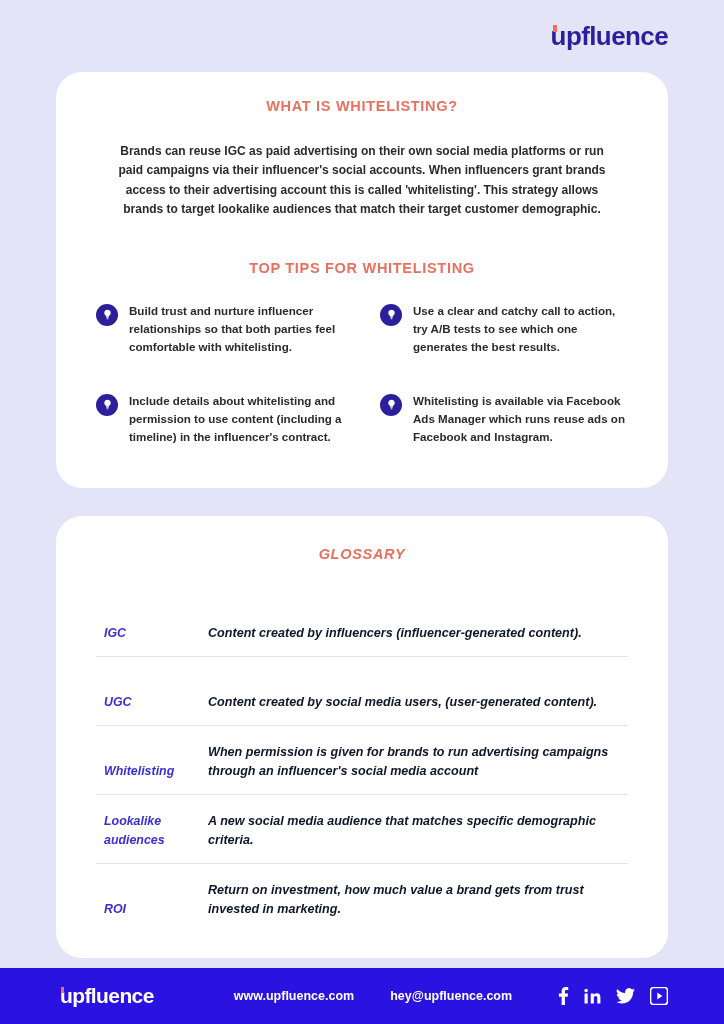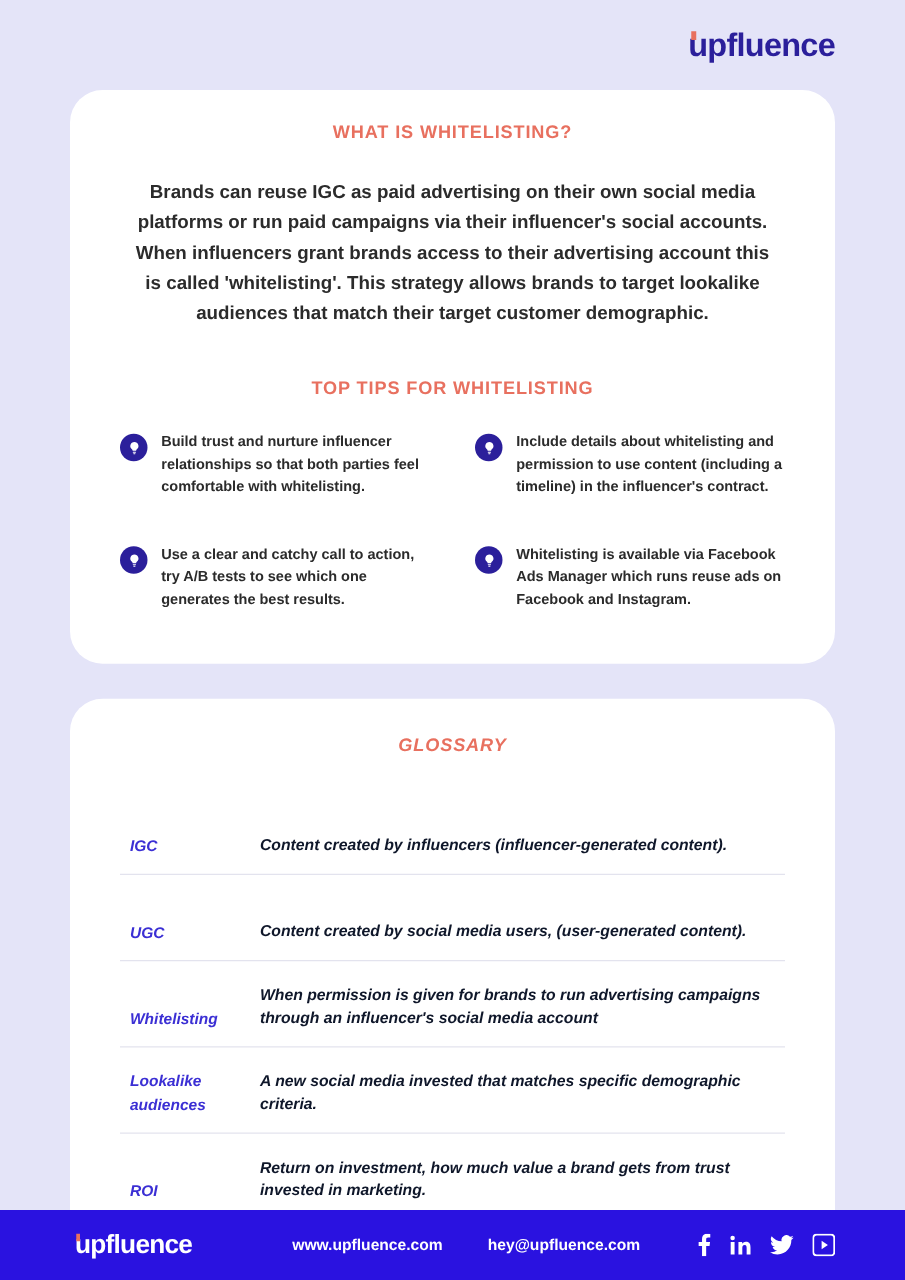"Brands can reuse IGC as" .intro { font-size: 15px -> 12px }
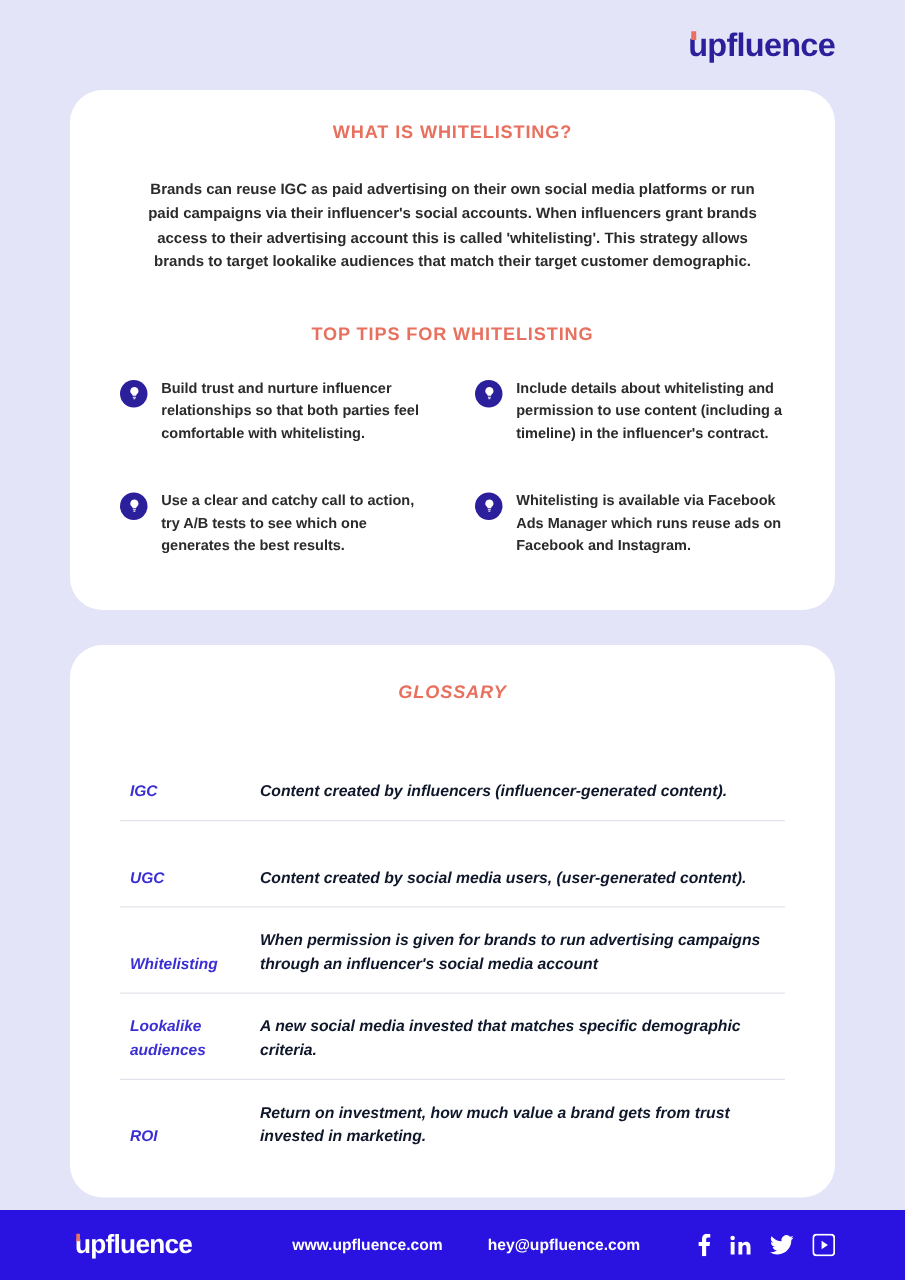"Include details about whitelisting and" div.tip { order: before "Use a clear and catchy" -> after "Use a clear and catchy" }
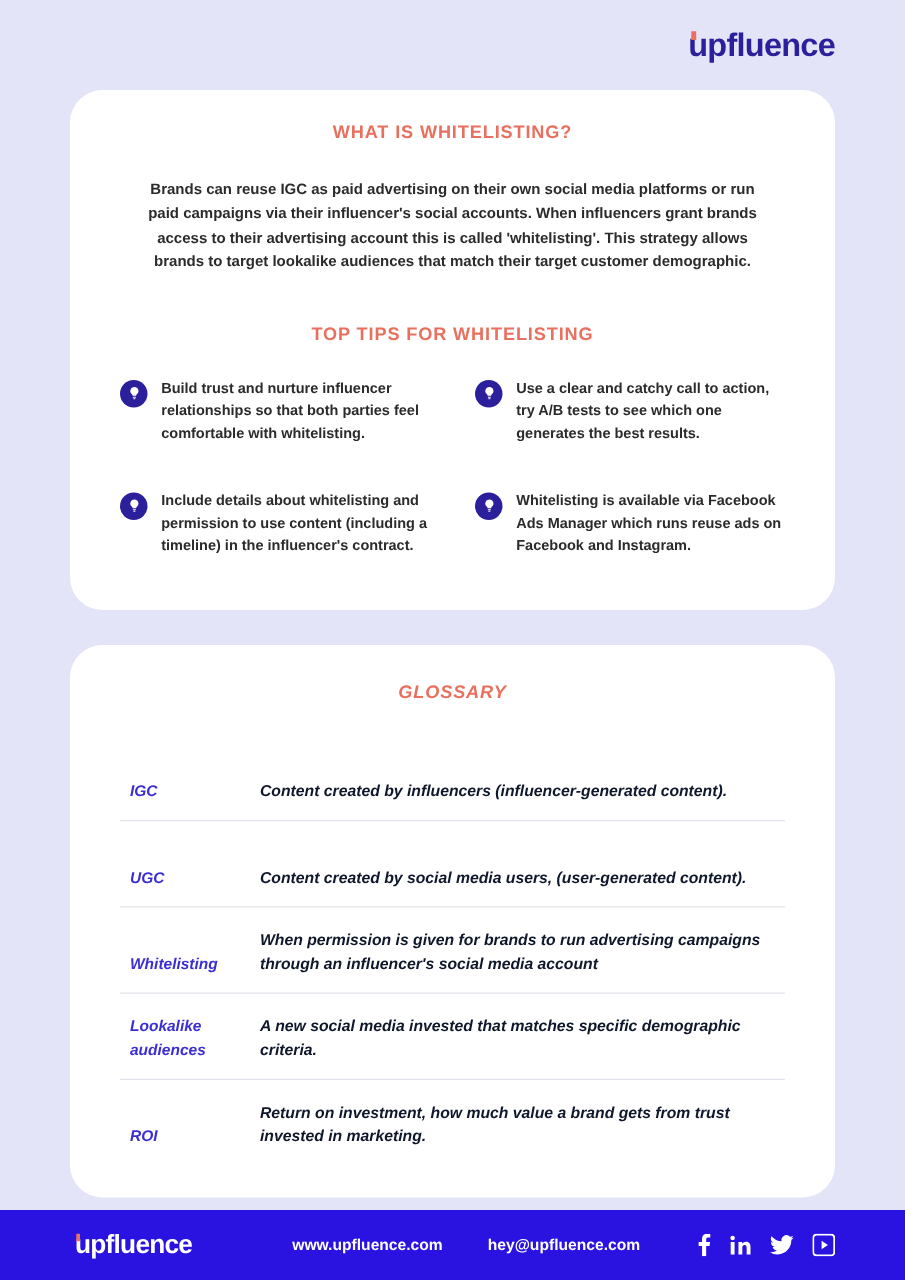"A new social media invested" div.g-def { text: invested -> audience }
